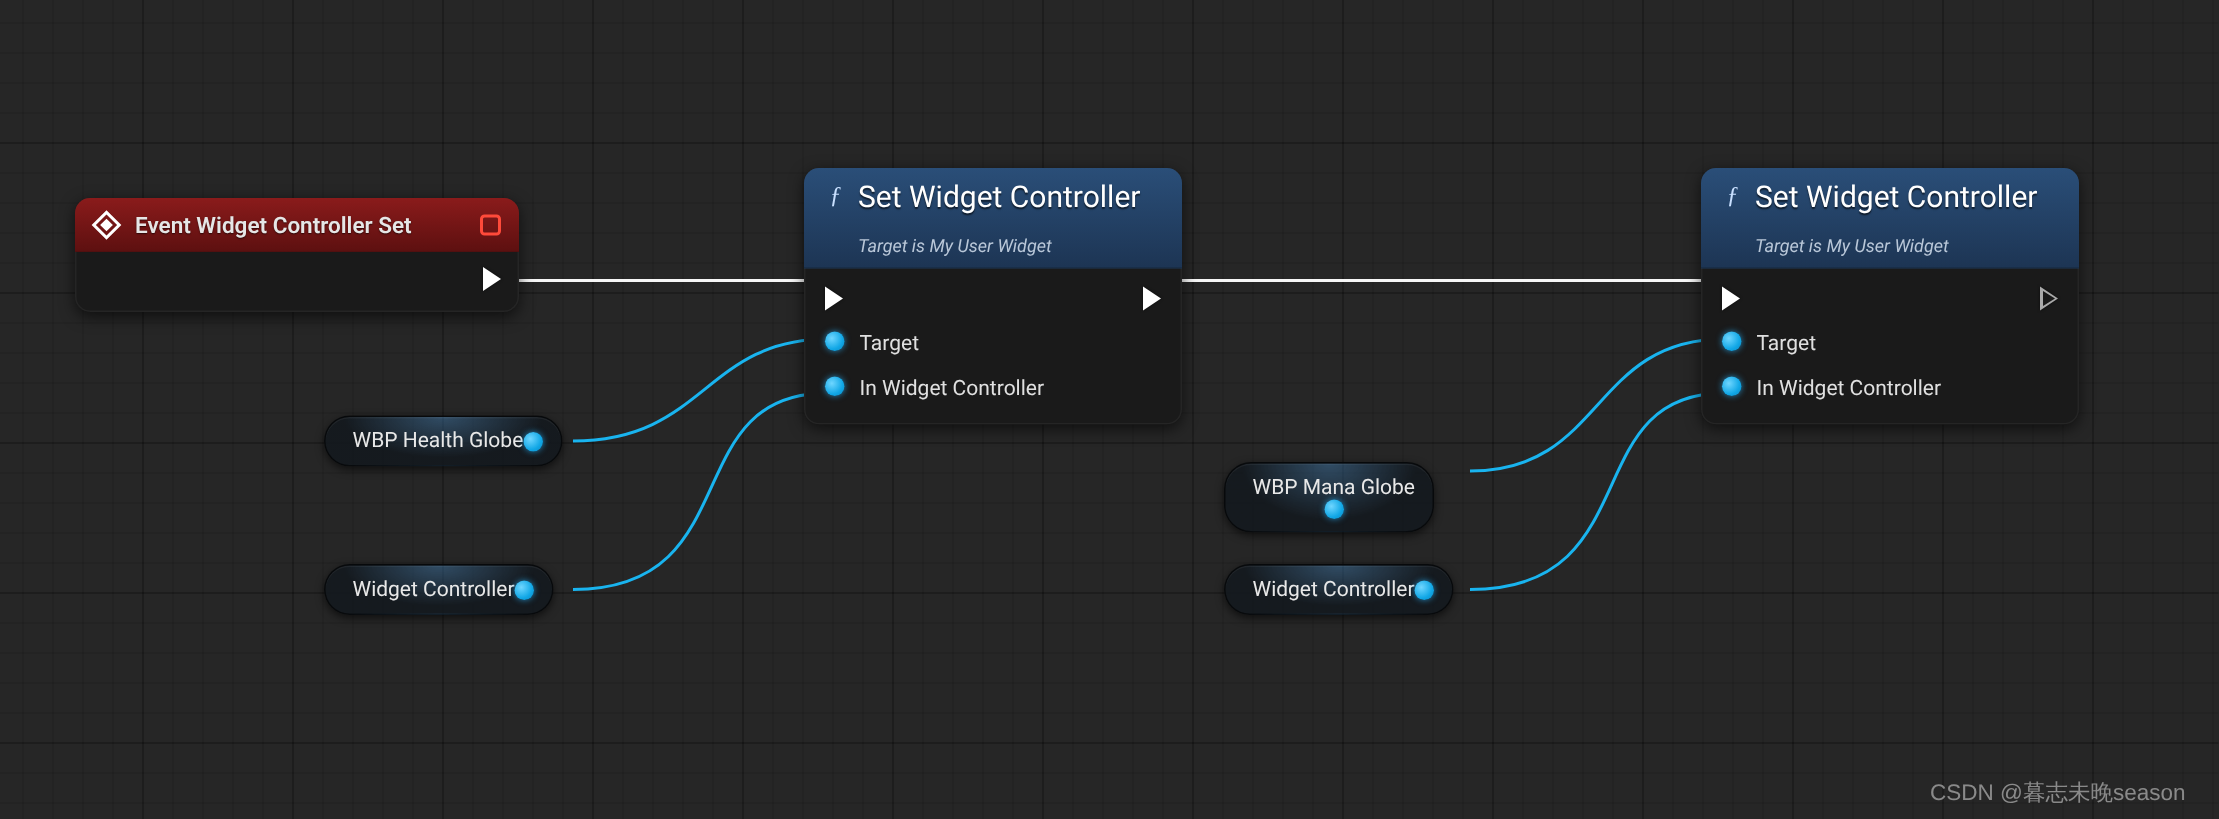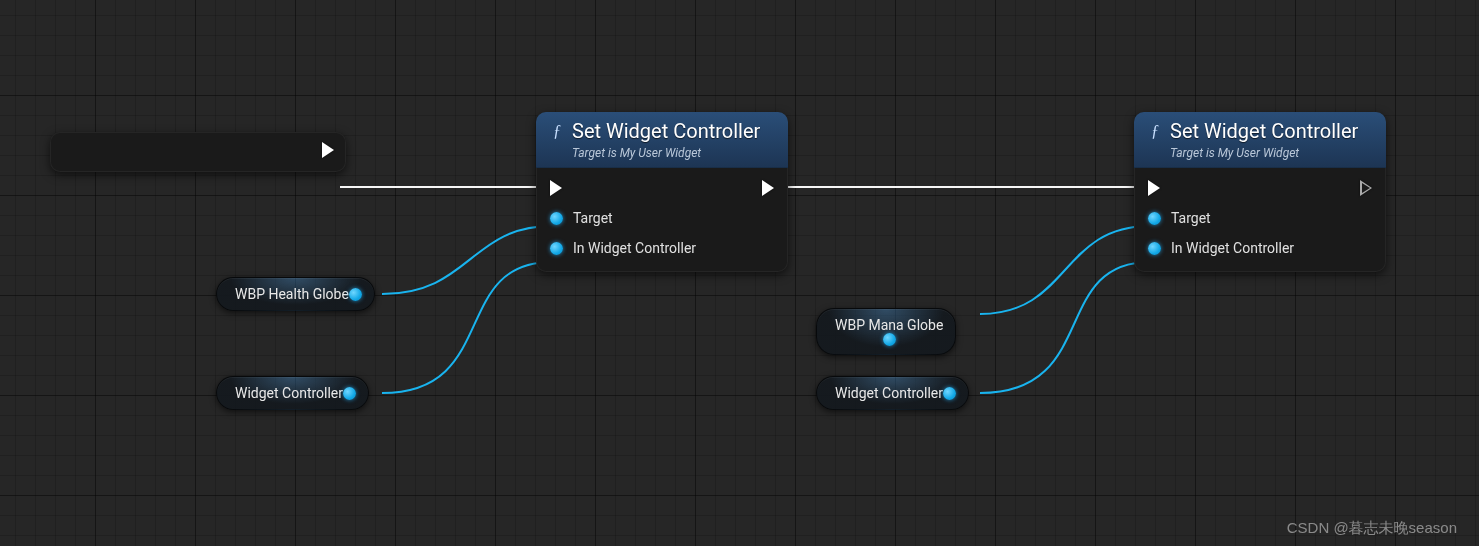"Event Widget Controller Set" div.event-header { html: none -> <div> <span></span> <span>Event Widget Controller Set</span> <span></span> </div> }
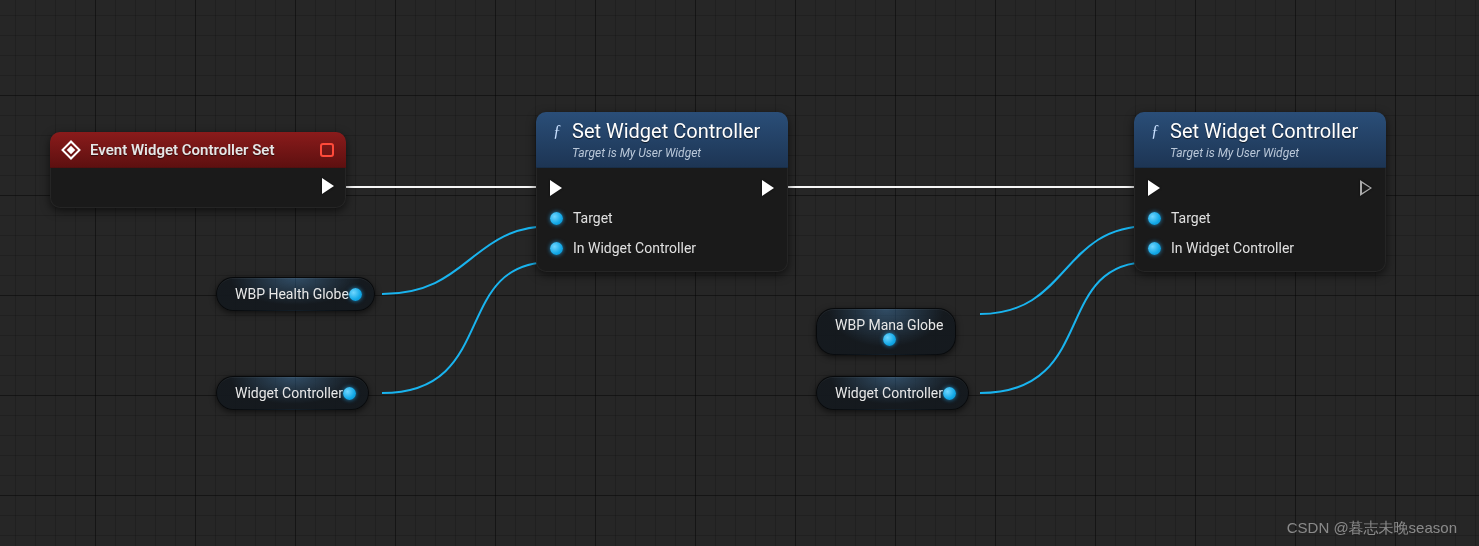"Target is My User Widget" .func-header .subtitle { margin-top: 3px -> 14px }
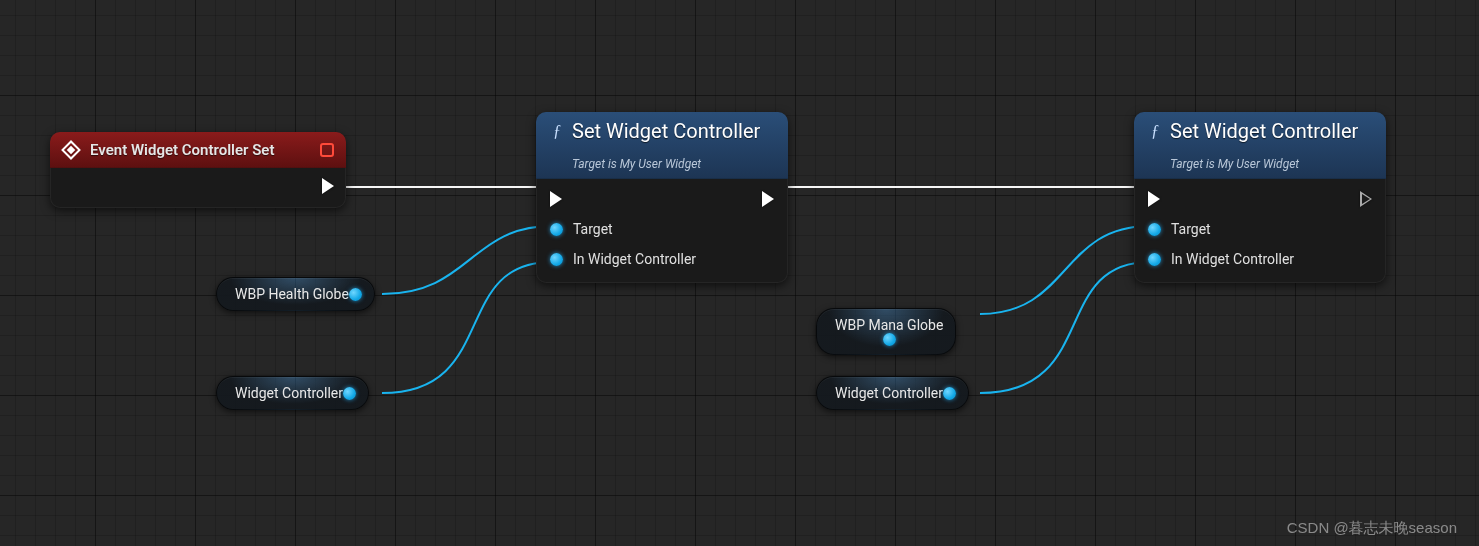"Target" .port-left { align-items: center -> none }
